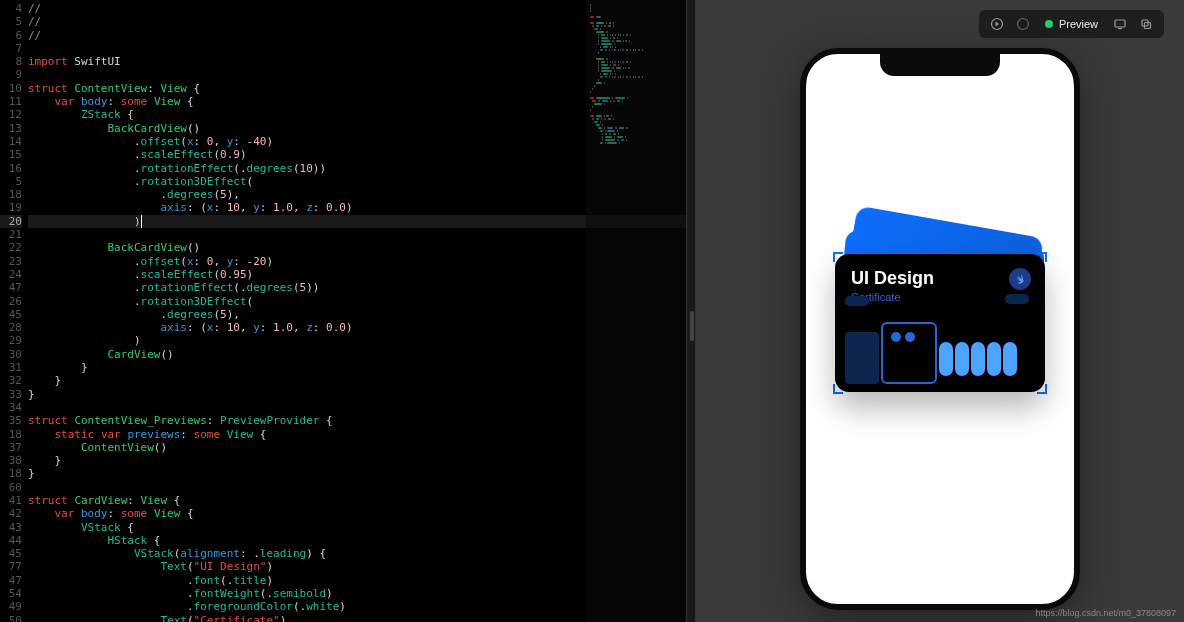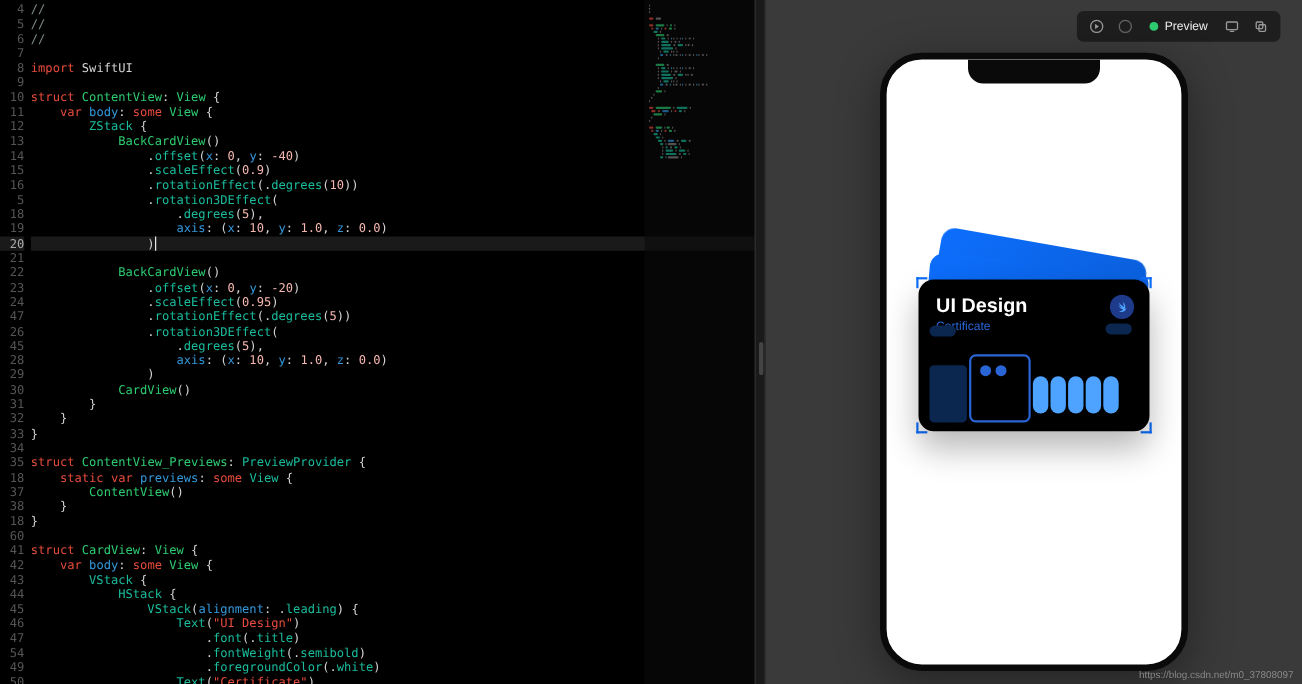"46" div.ln { text: 46 -> 77 }
